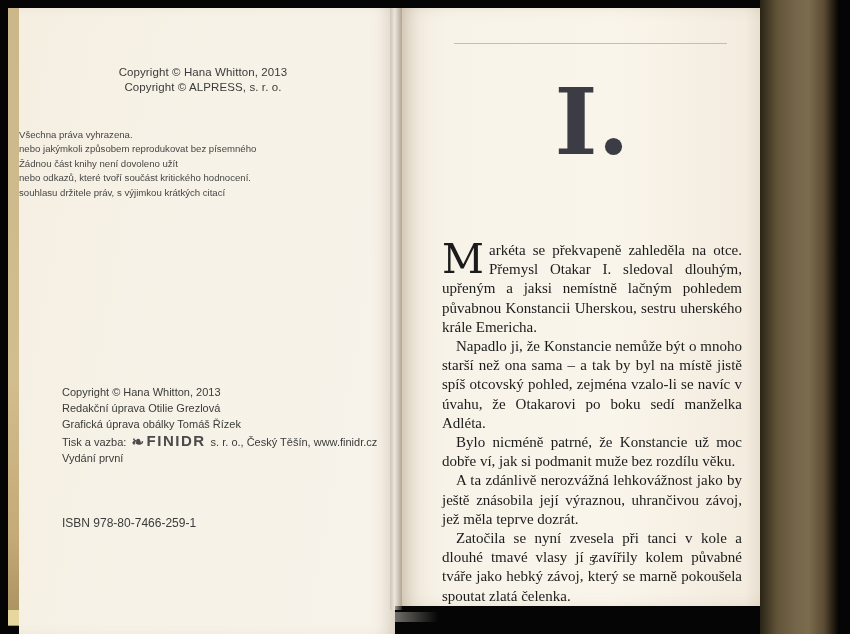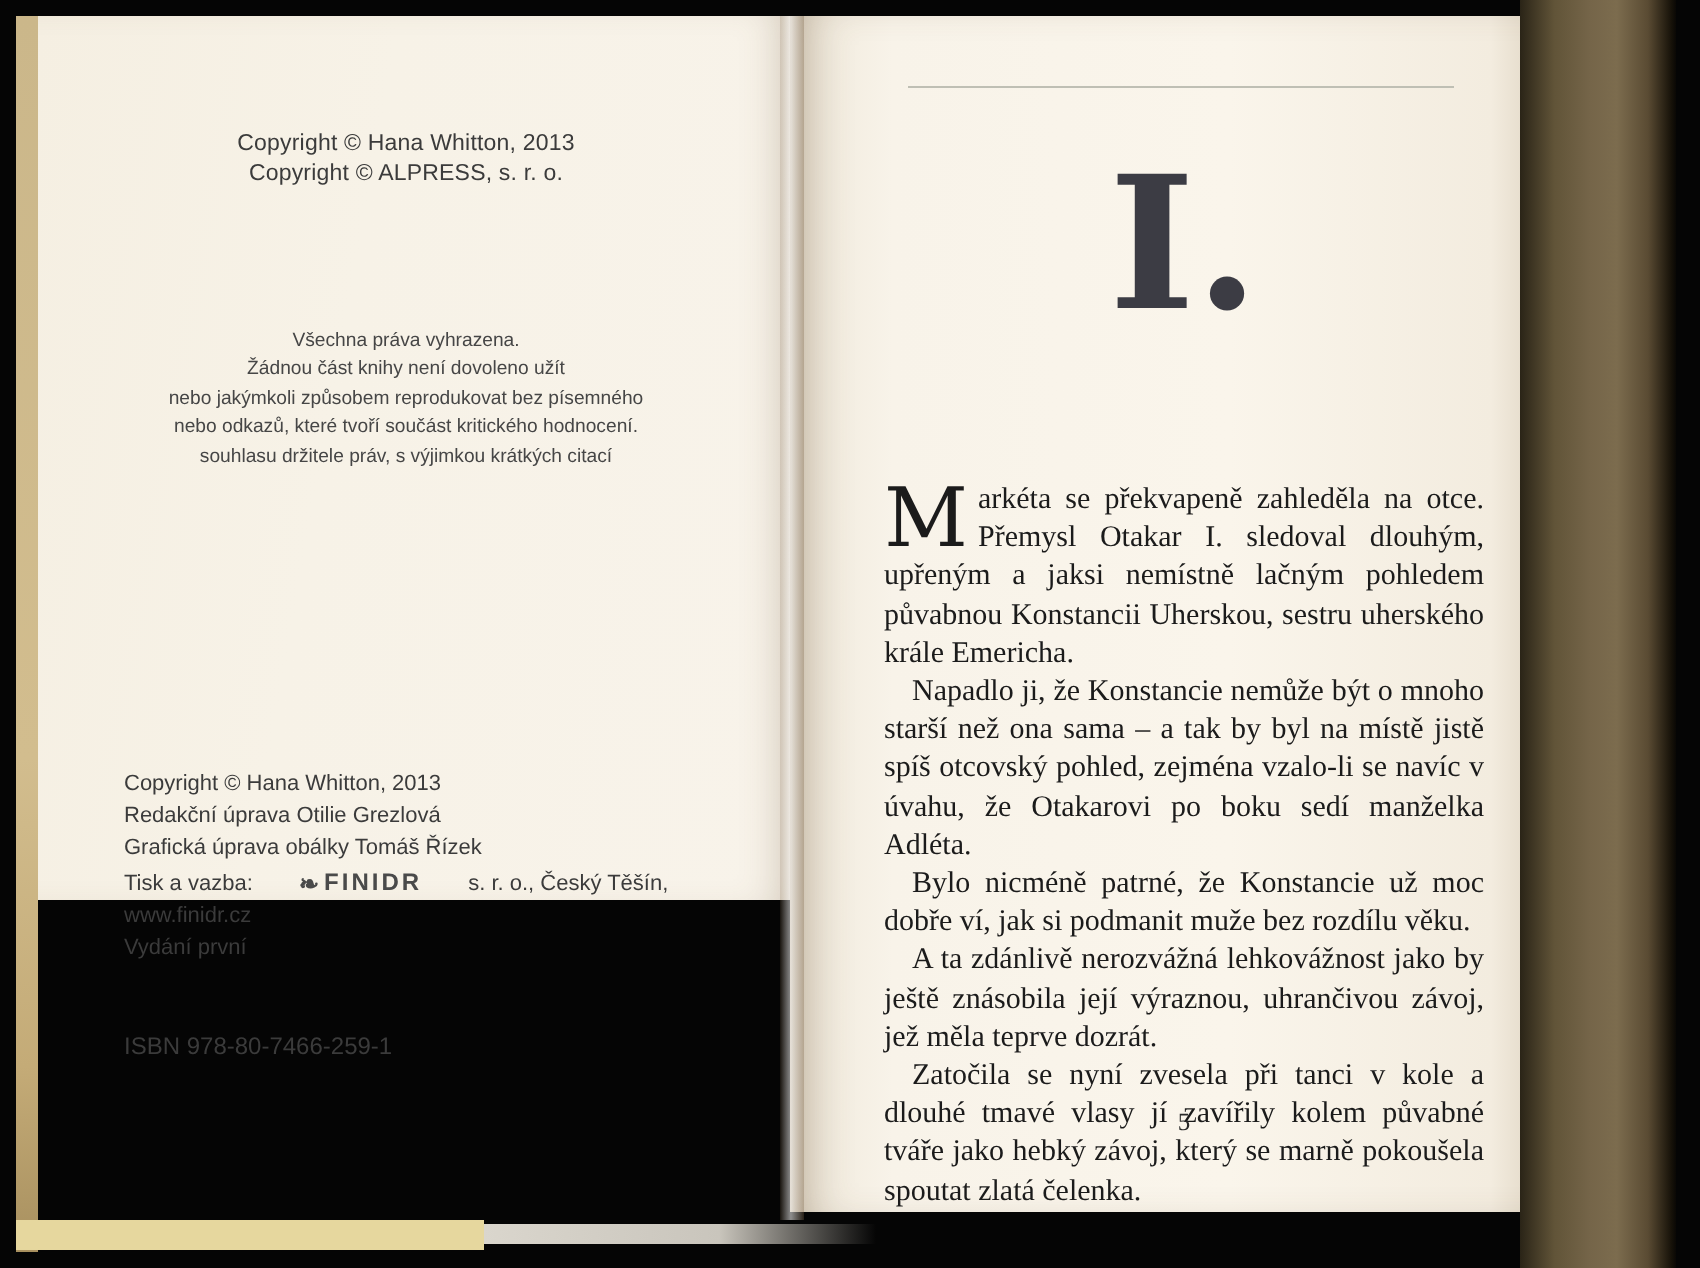"Copyright © Hana Whitton, 2013" .left-page { height: 442px -> 626px }
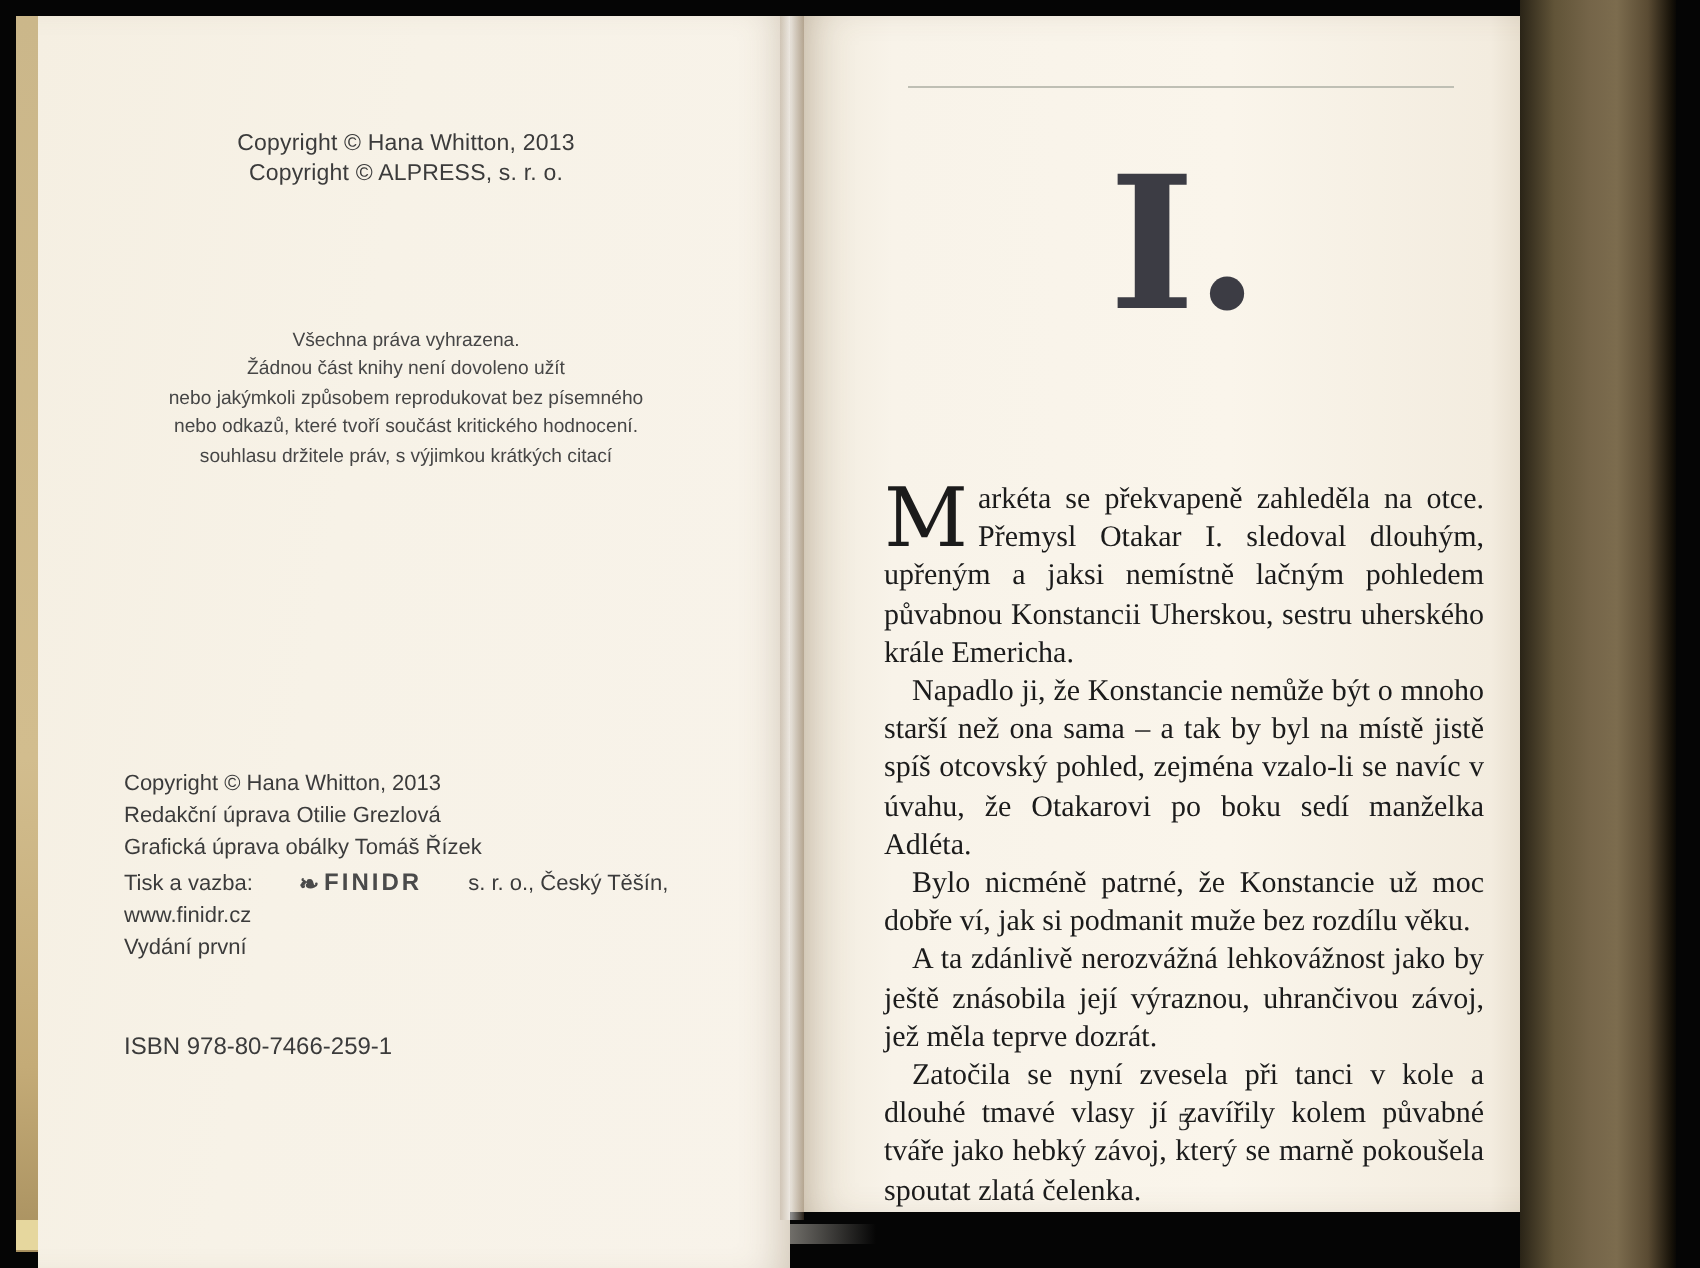"Všechna práva vyhrazena." .lp-rights { margin-top: 36px -> none; text-align: center -> left }
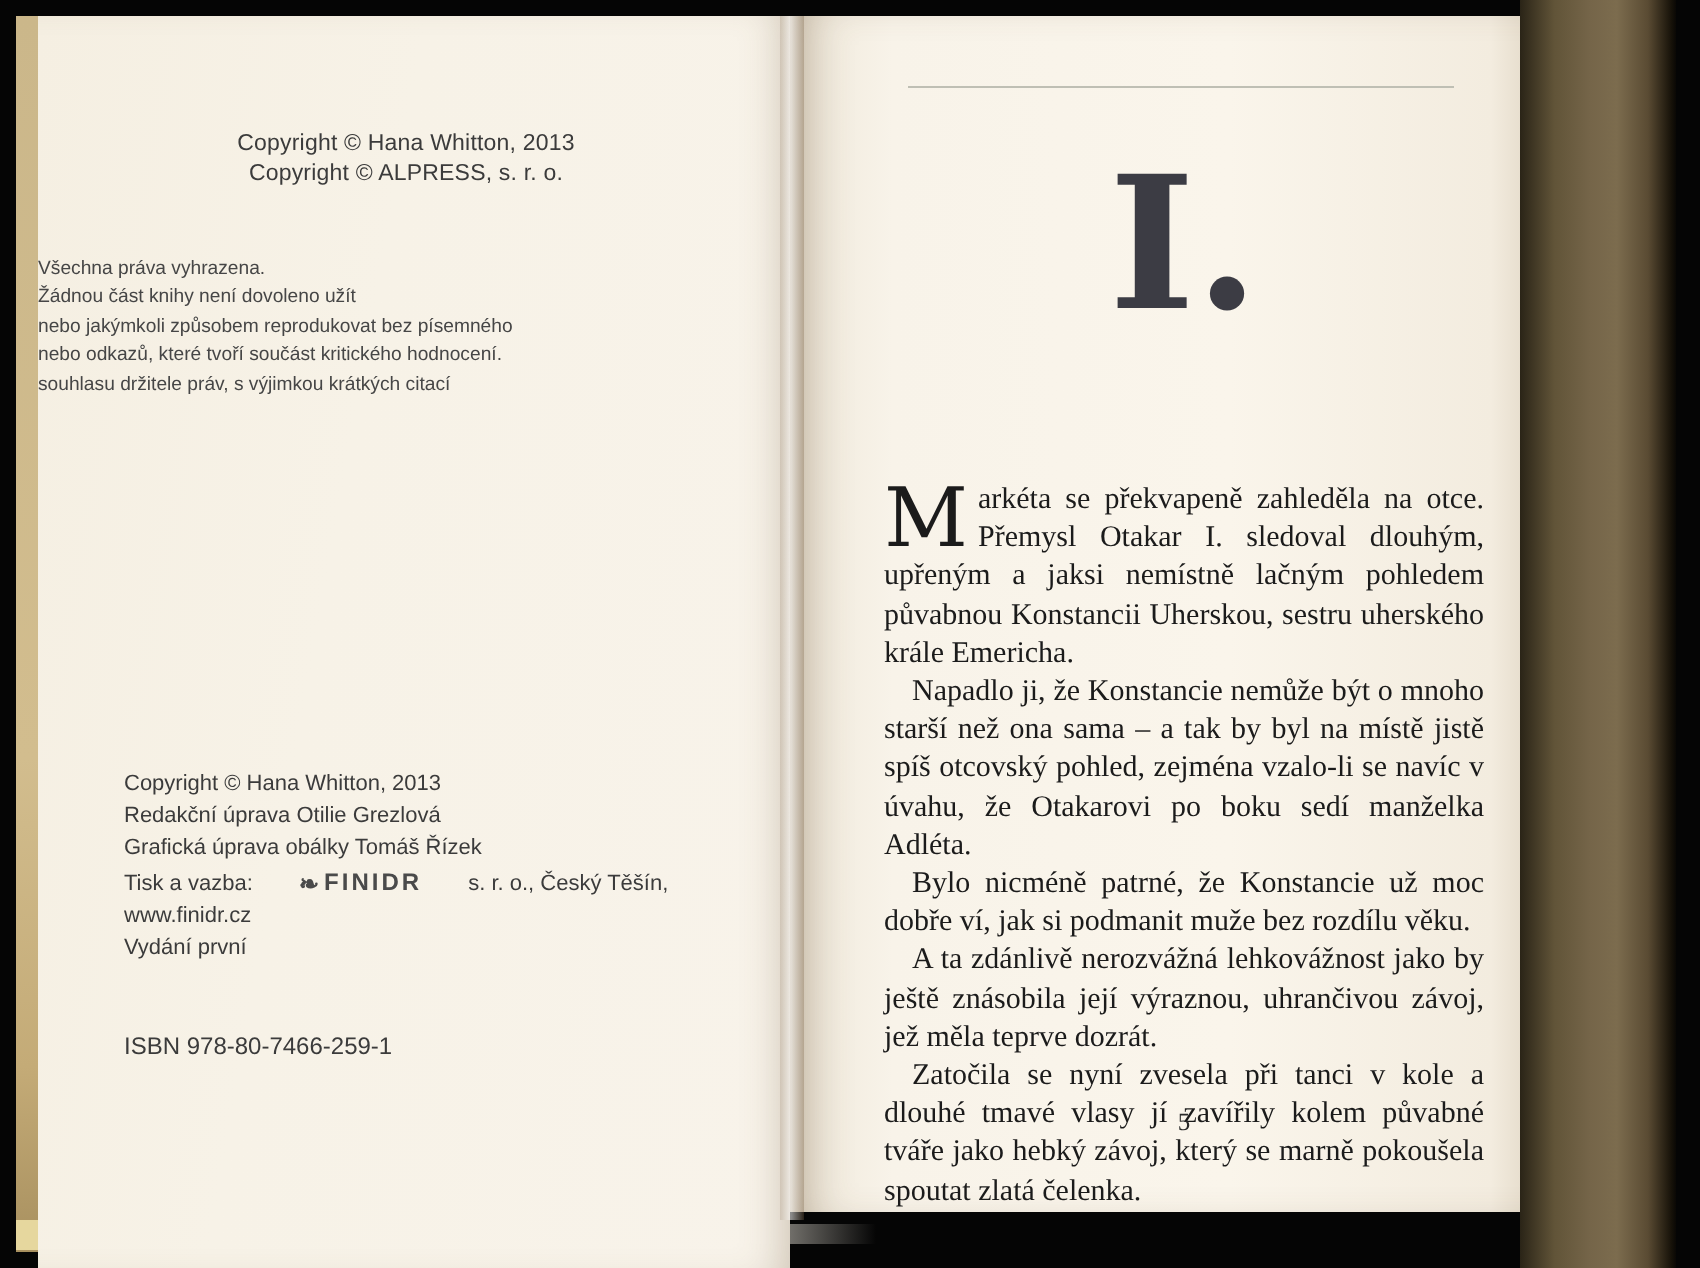"Žádnou část knihy není dovoleno" div { order: before "nebo jakýmkoli způsobem reprodukovat bez" -> after "nebo jakýmkoli způsobem reprodukovat bez" }
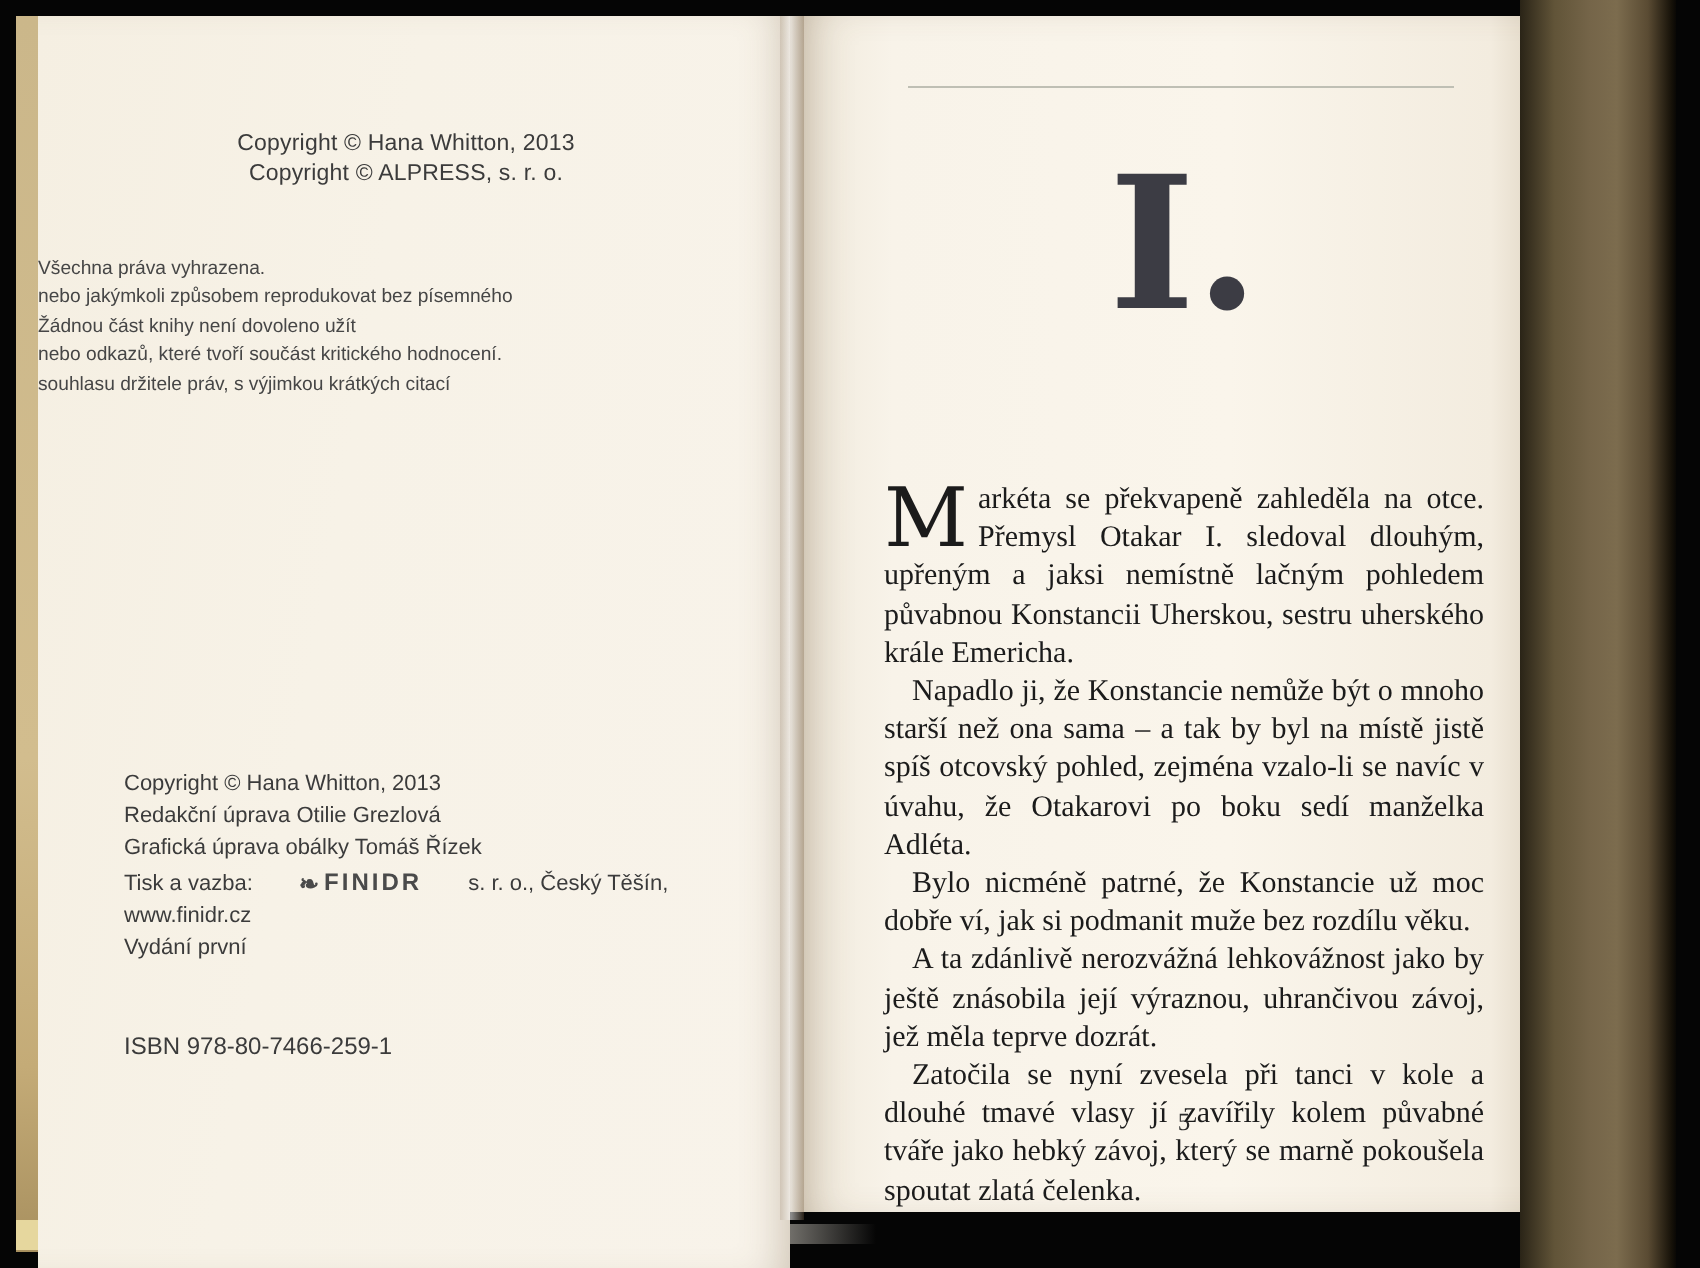"❧FINIDR" .finidr-logo { font-size: 12px -> 15px; margin: 0 20px -> 0 2px }
